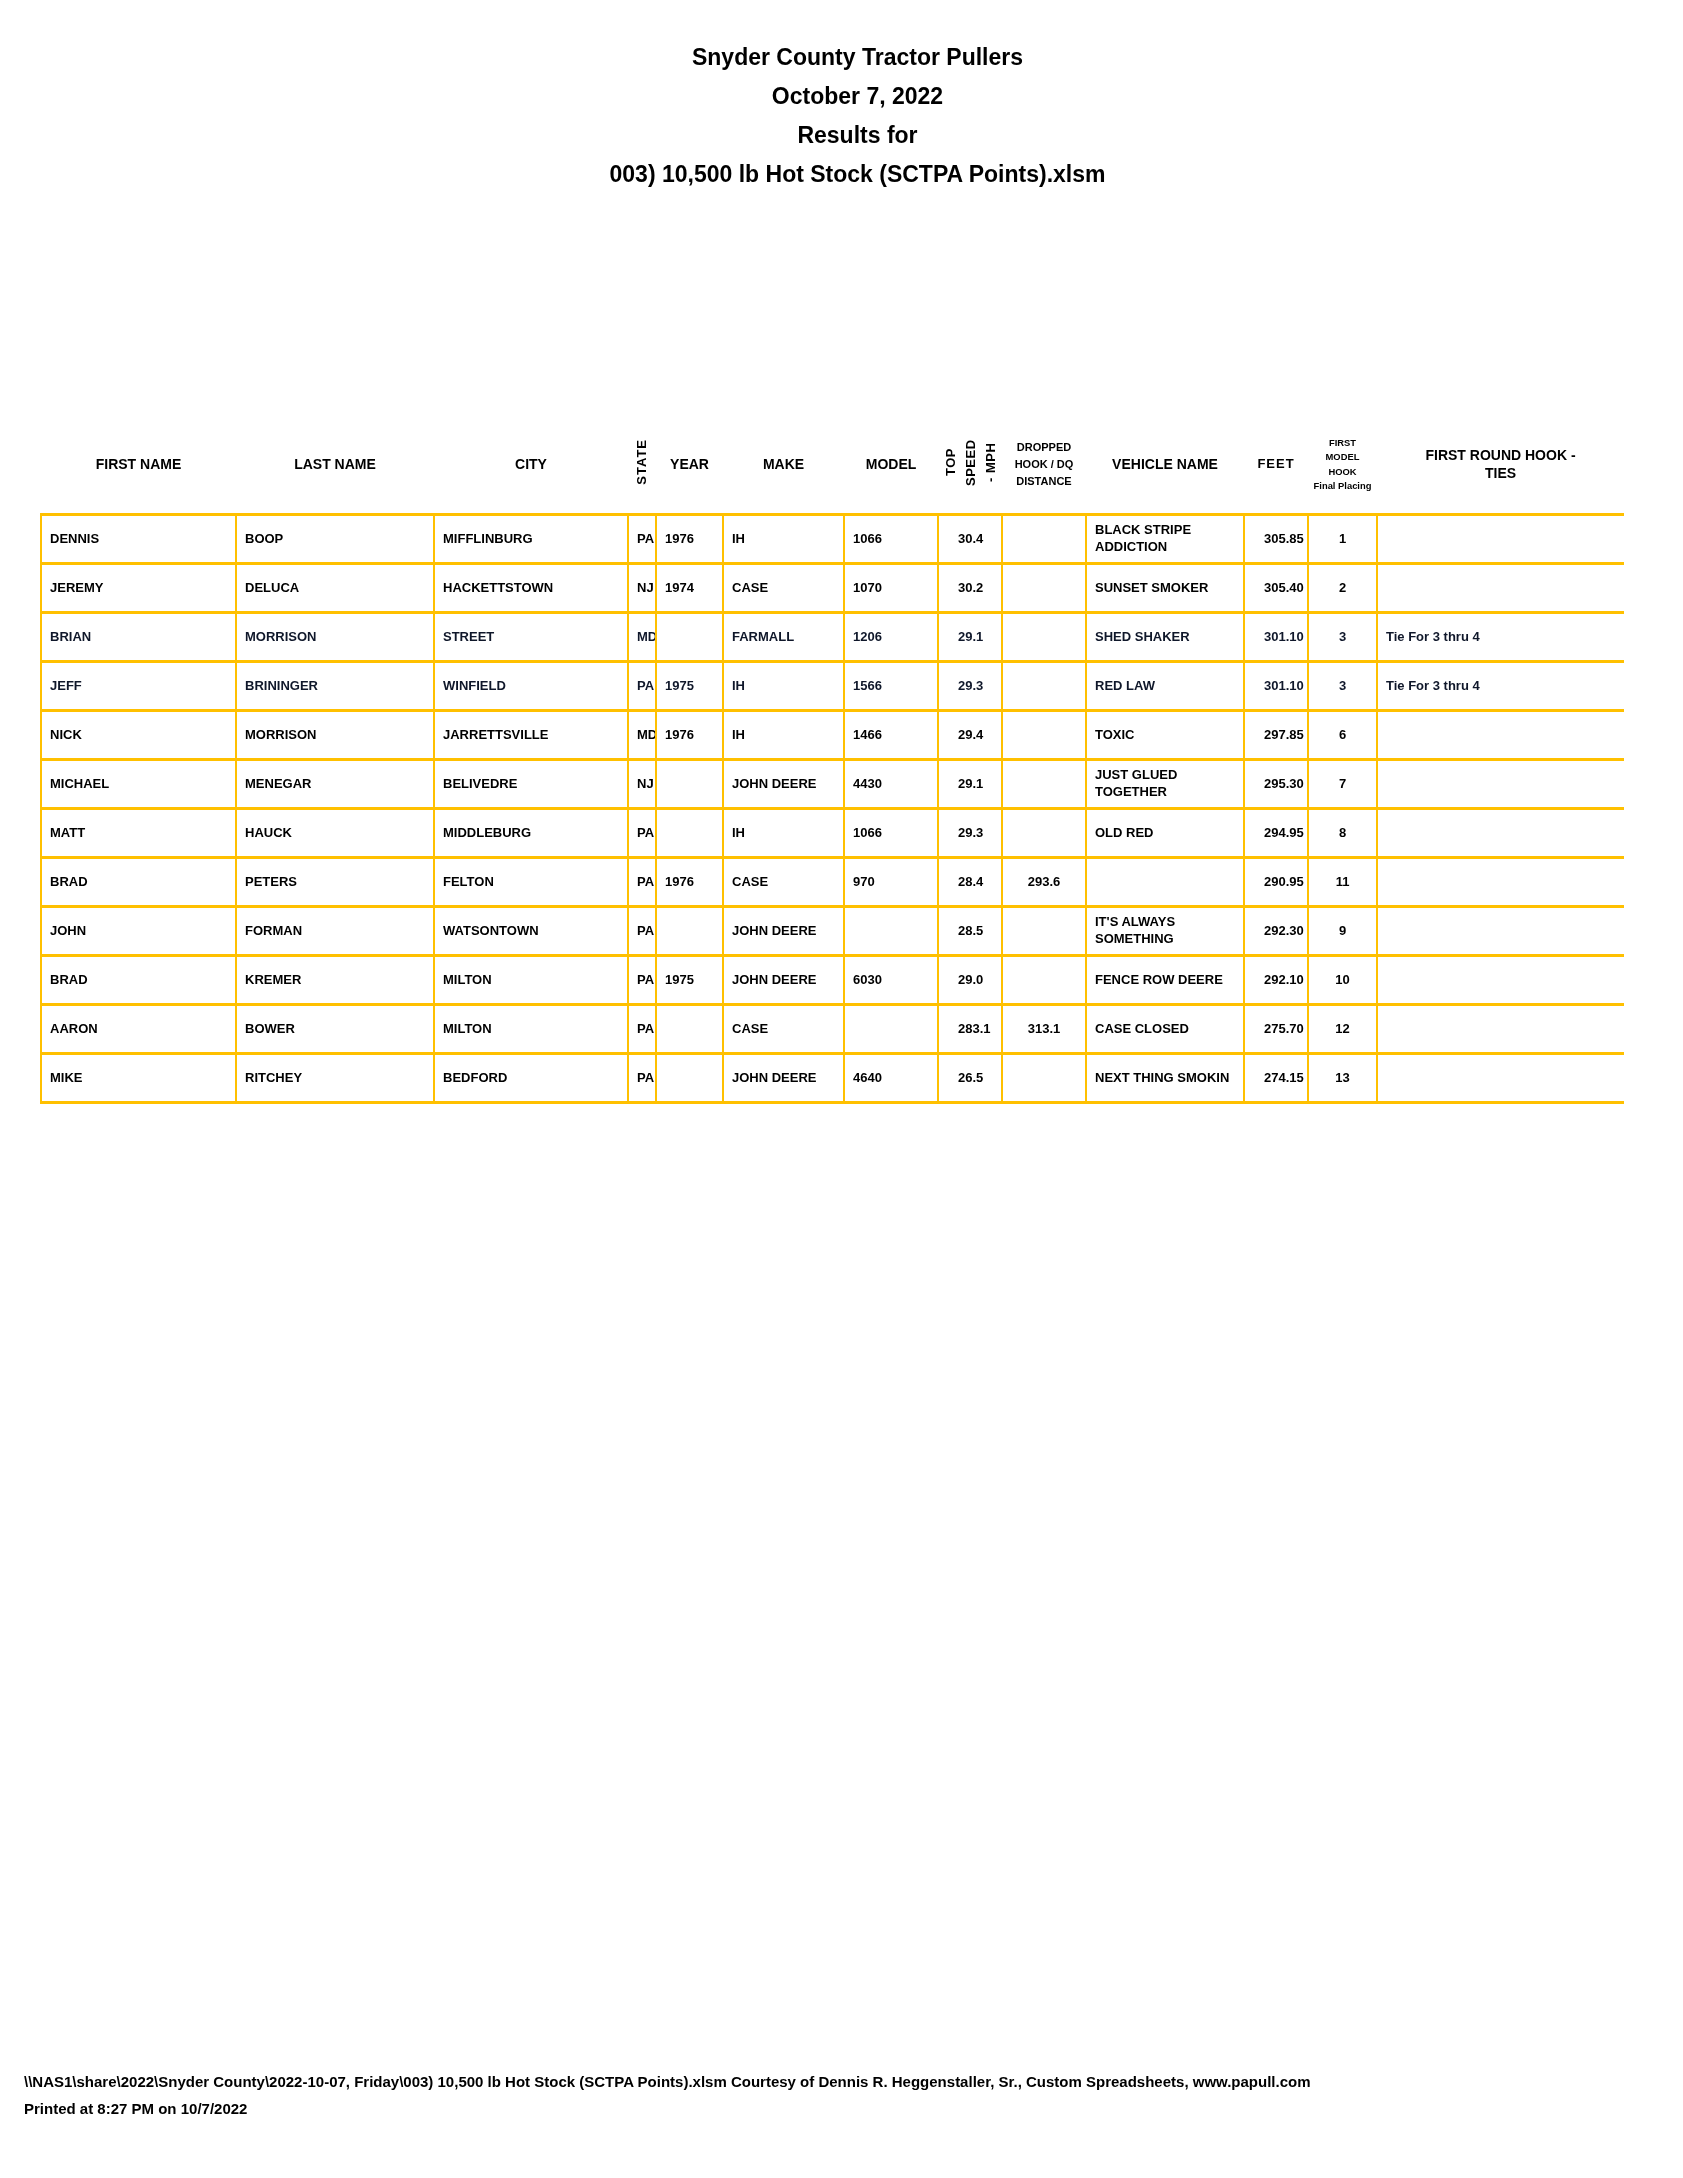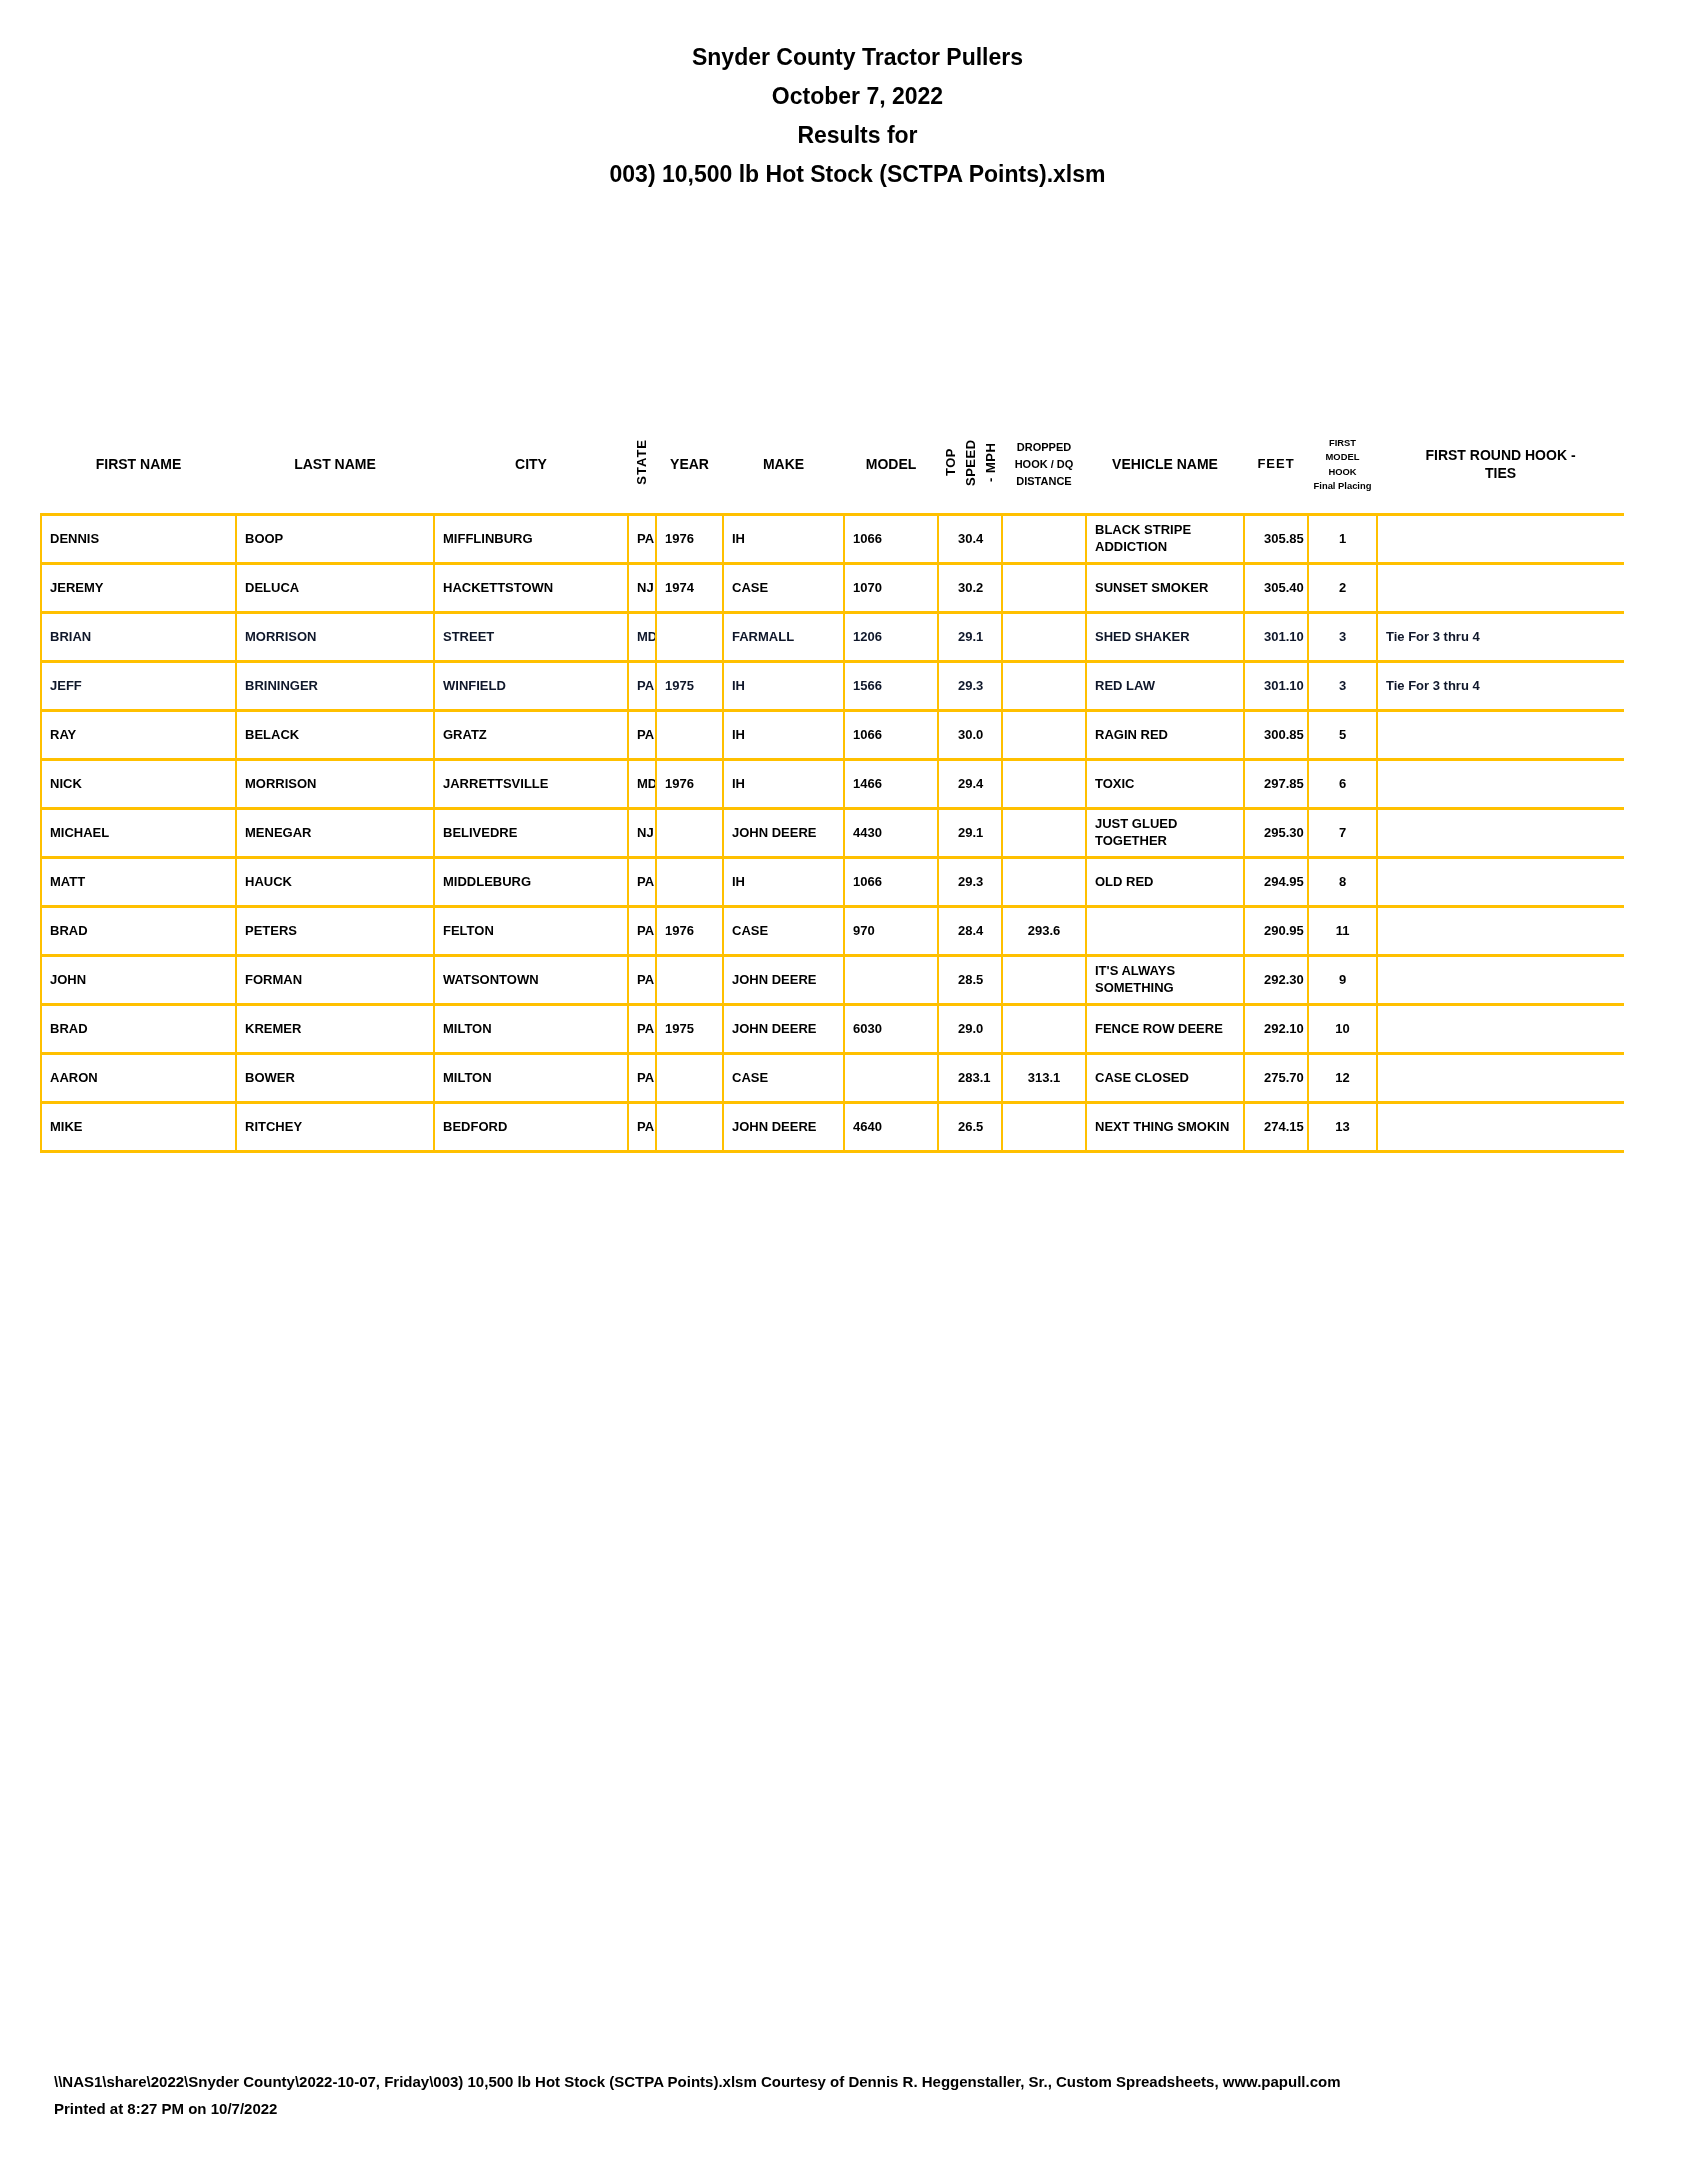"RAY" tr { html: <tr> <td>RAY</td> <td>BELACK</td> <td>GRATZ</td> <td>PA</td> <td></td> <td>IH</td> <td>1066</td> <td>30.0</td> <td></td> <td>RAGIN RED</td> <td>300.85</td> <td>5</td> <td></td> </tr> -> none }
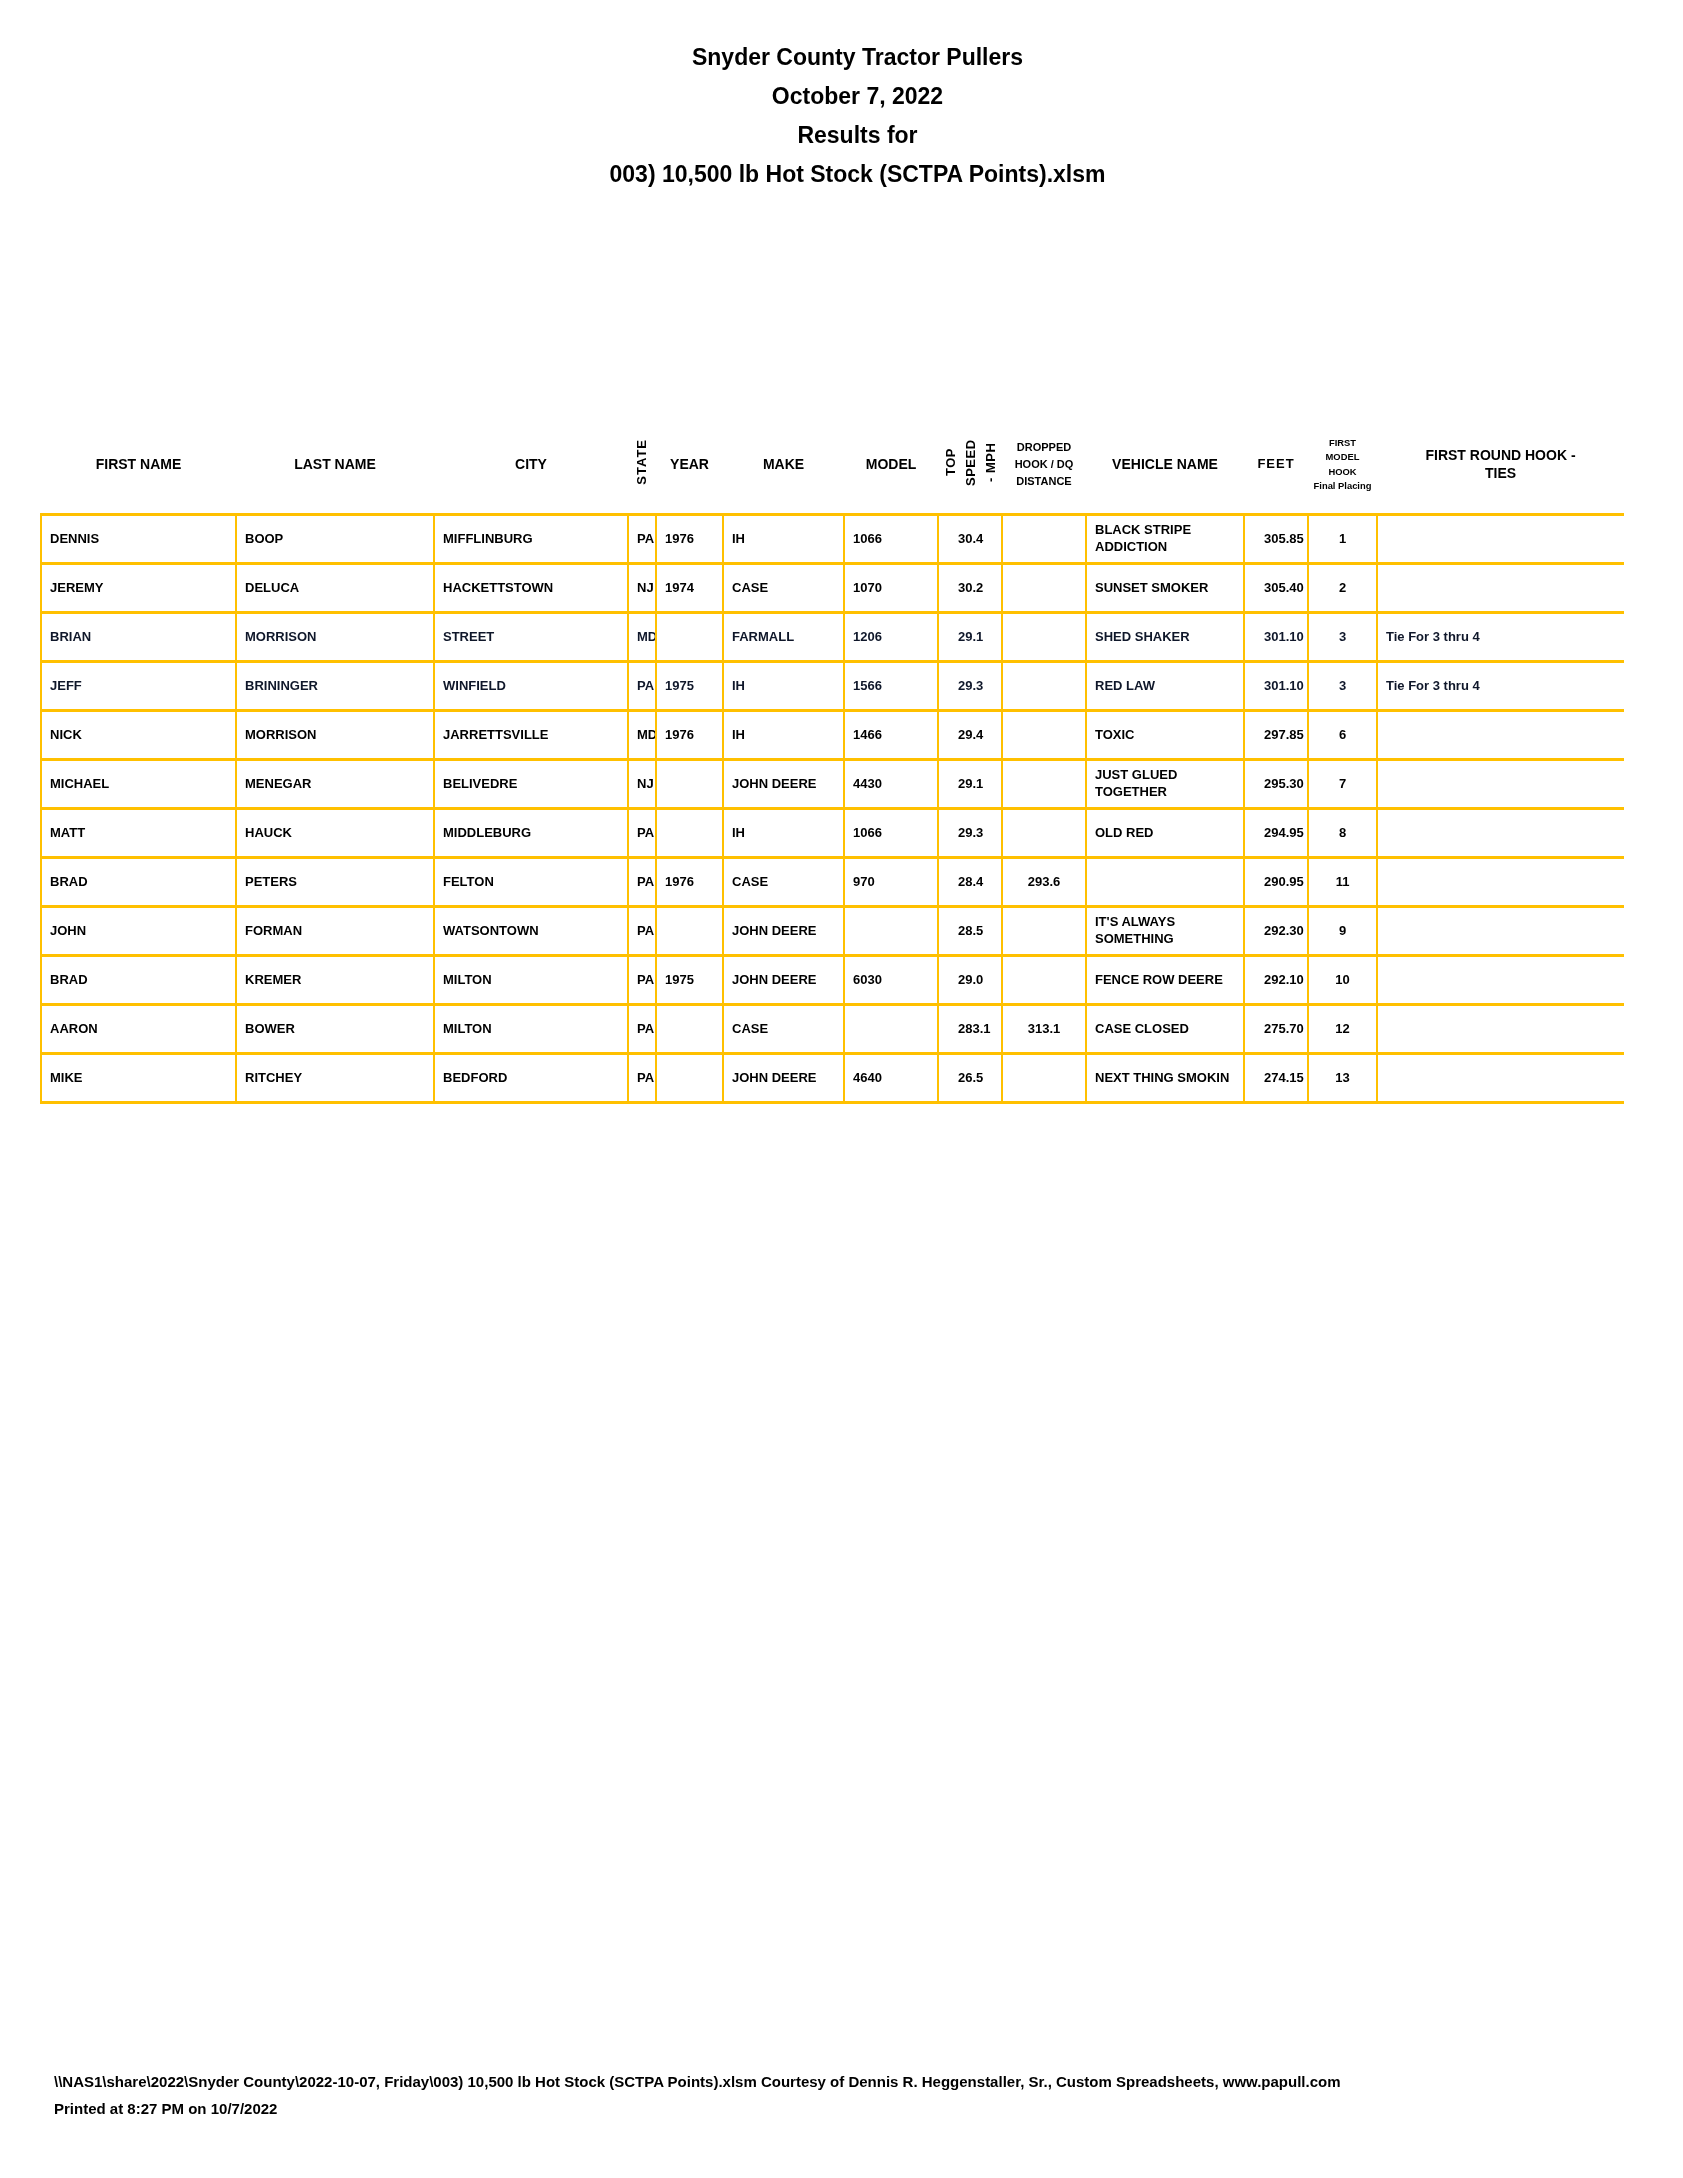"\\NAS1\share\2022\Snyder" .footer { left: 54px -> 24px }
